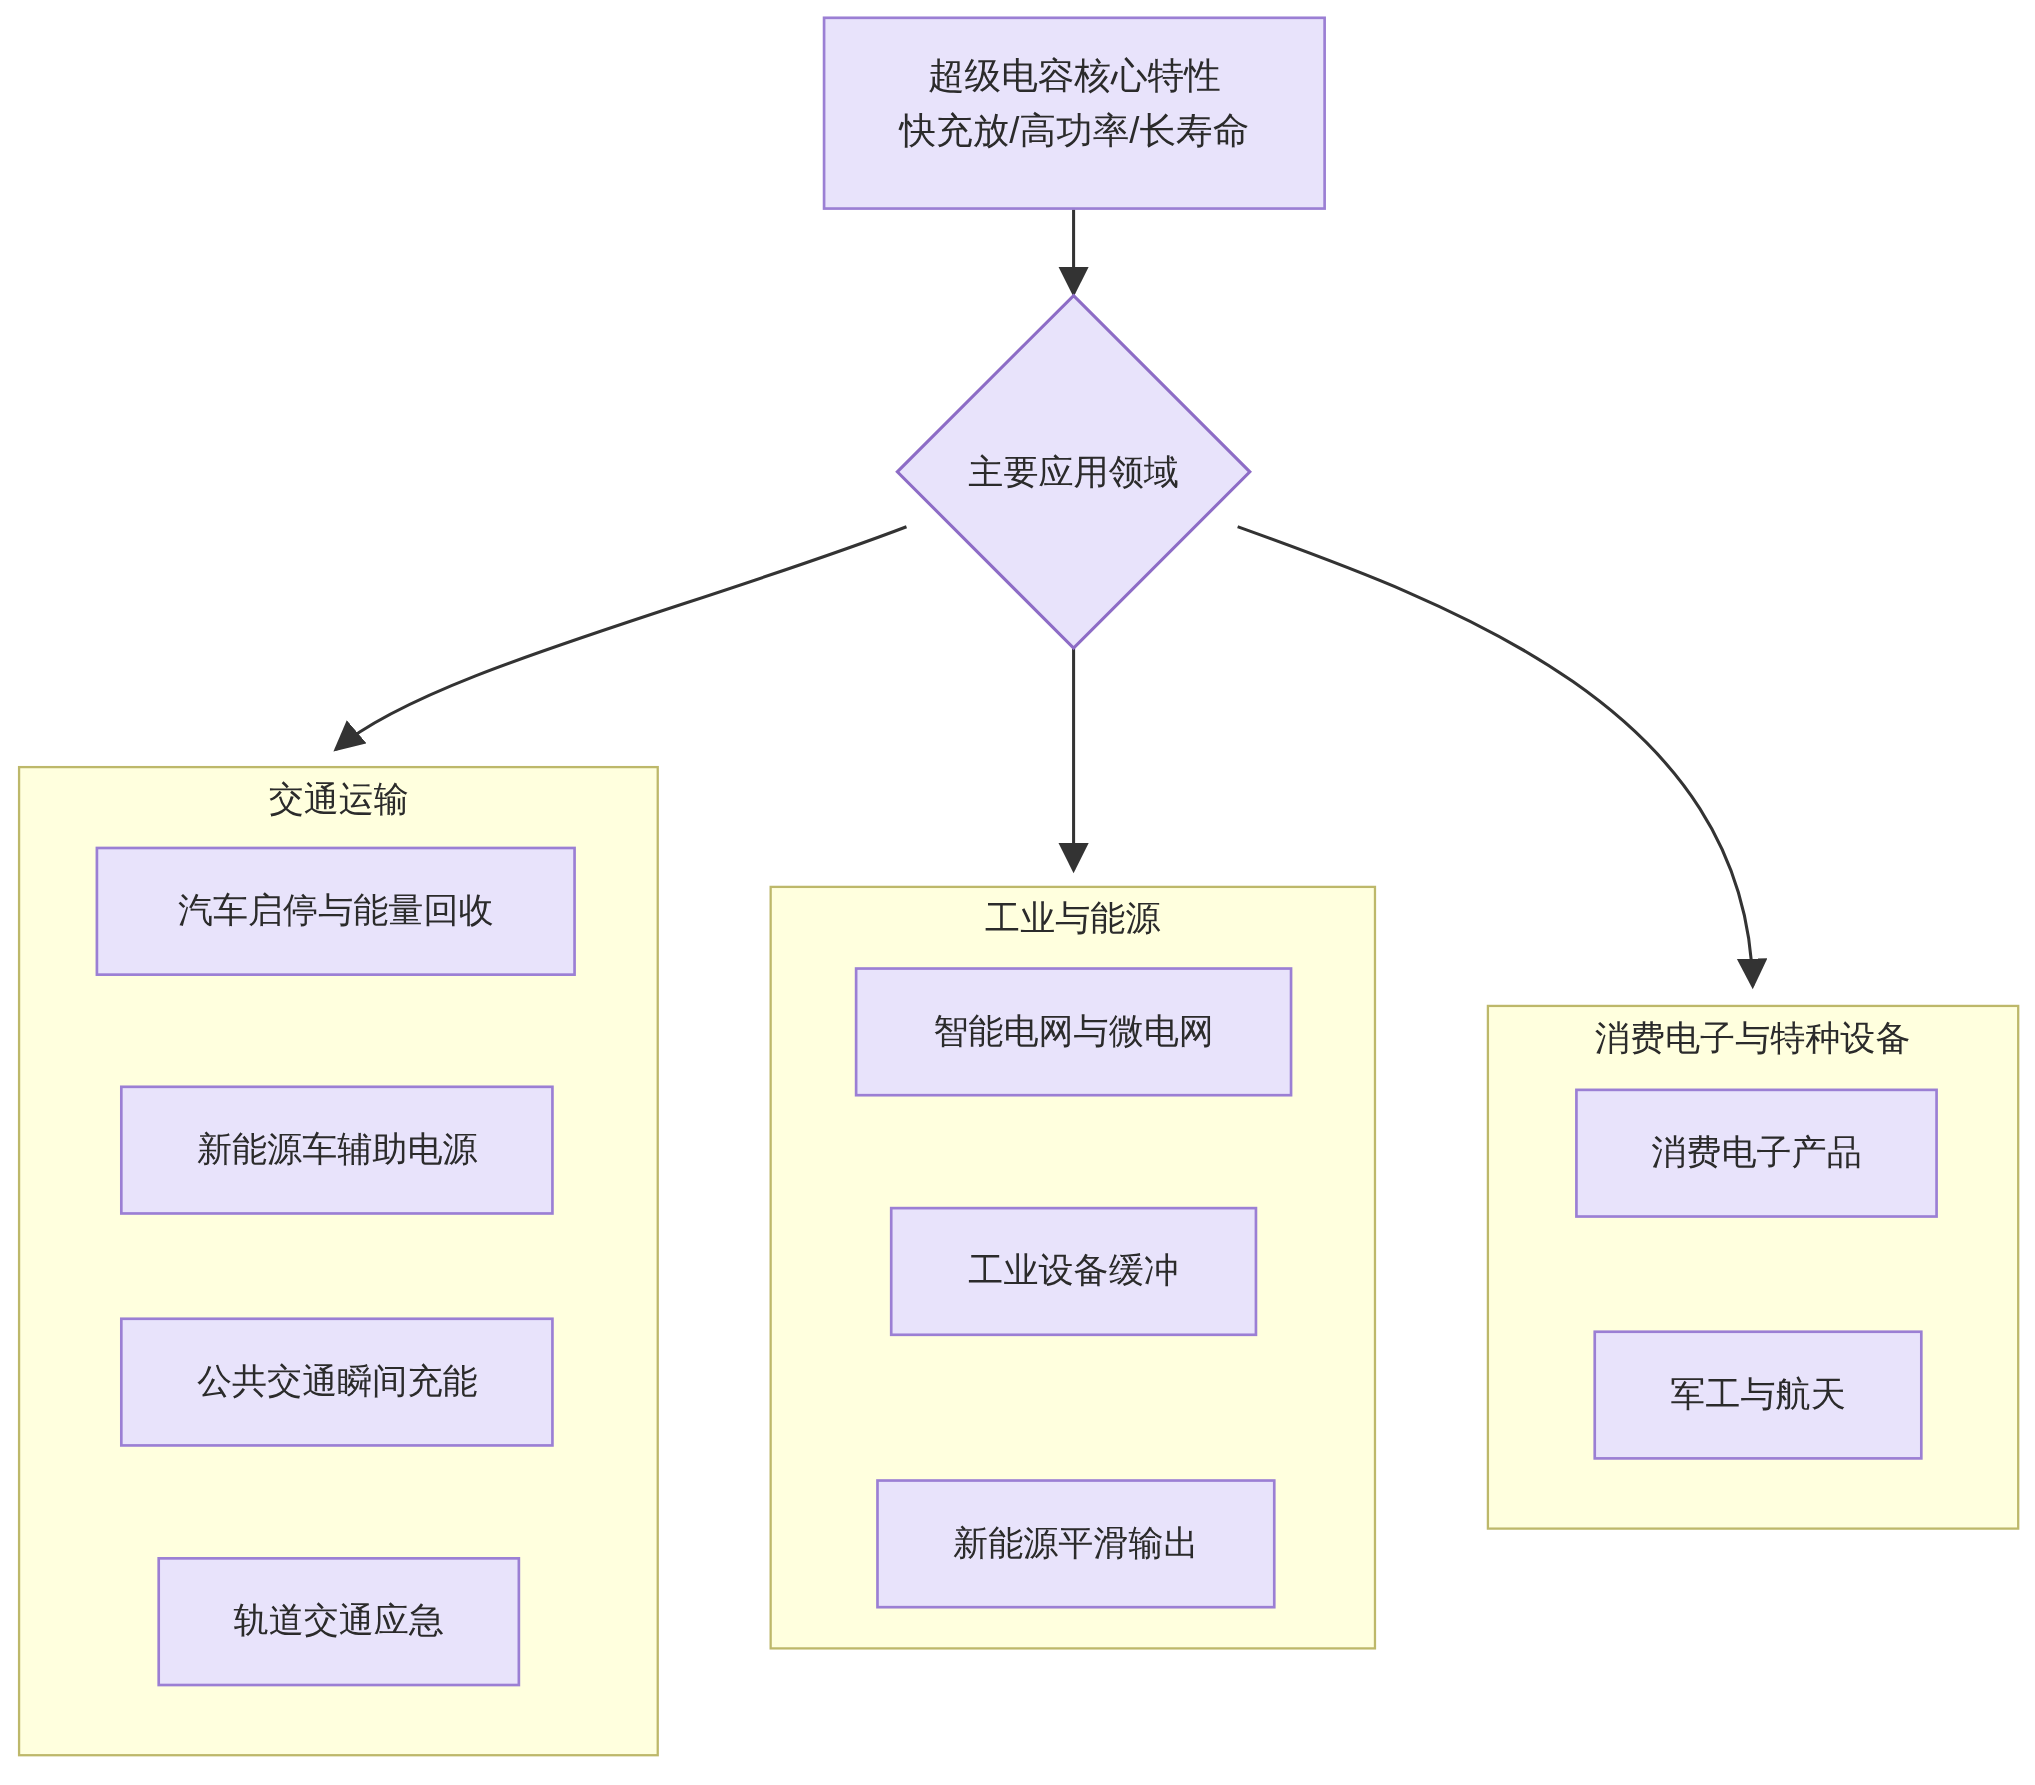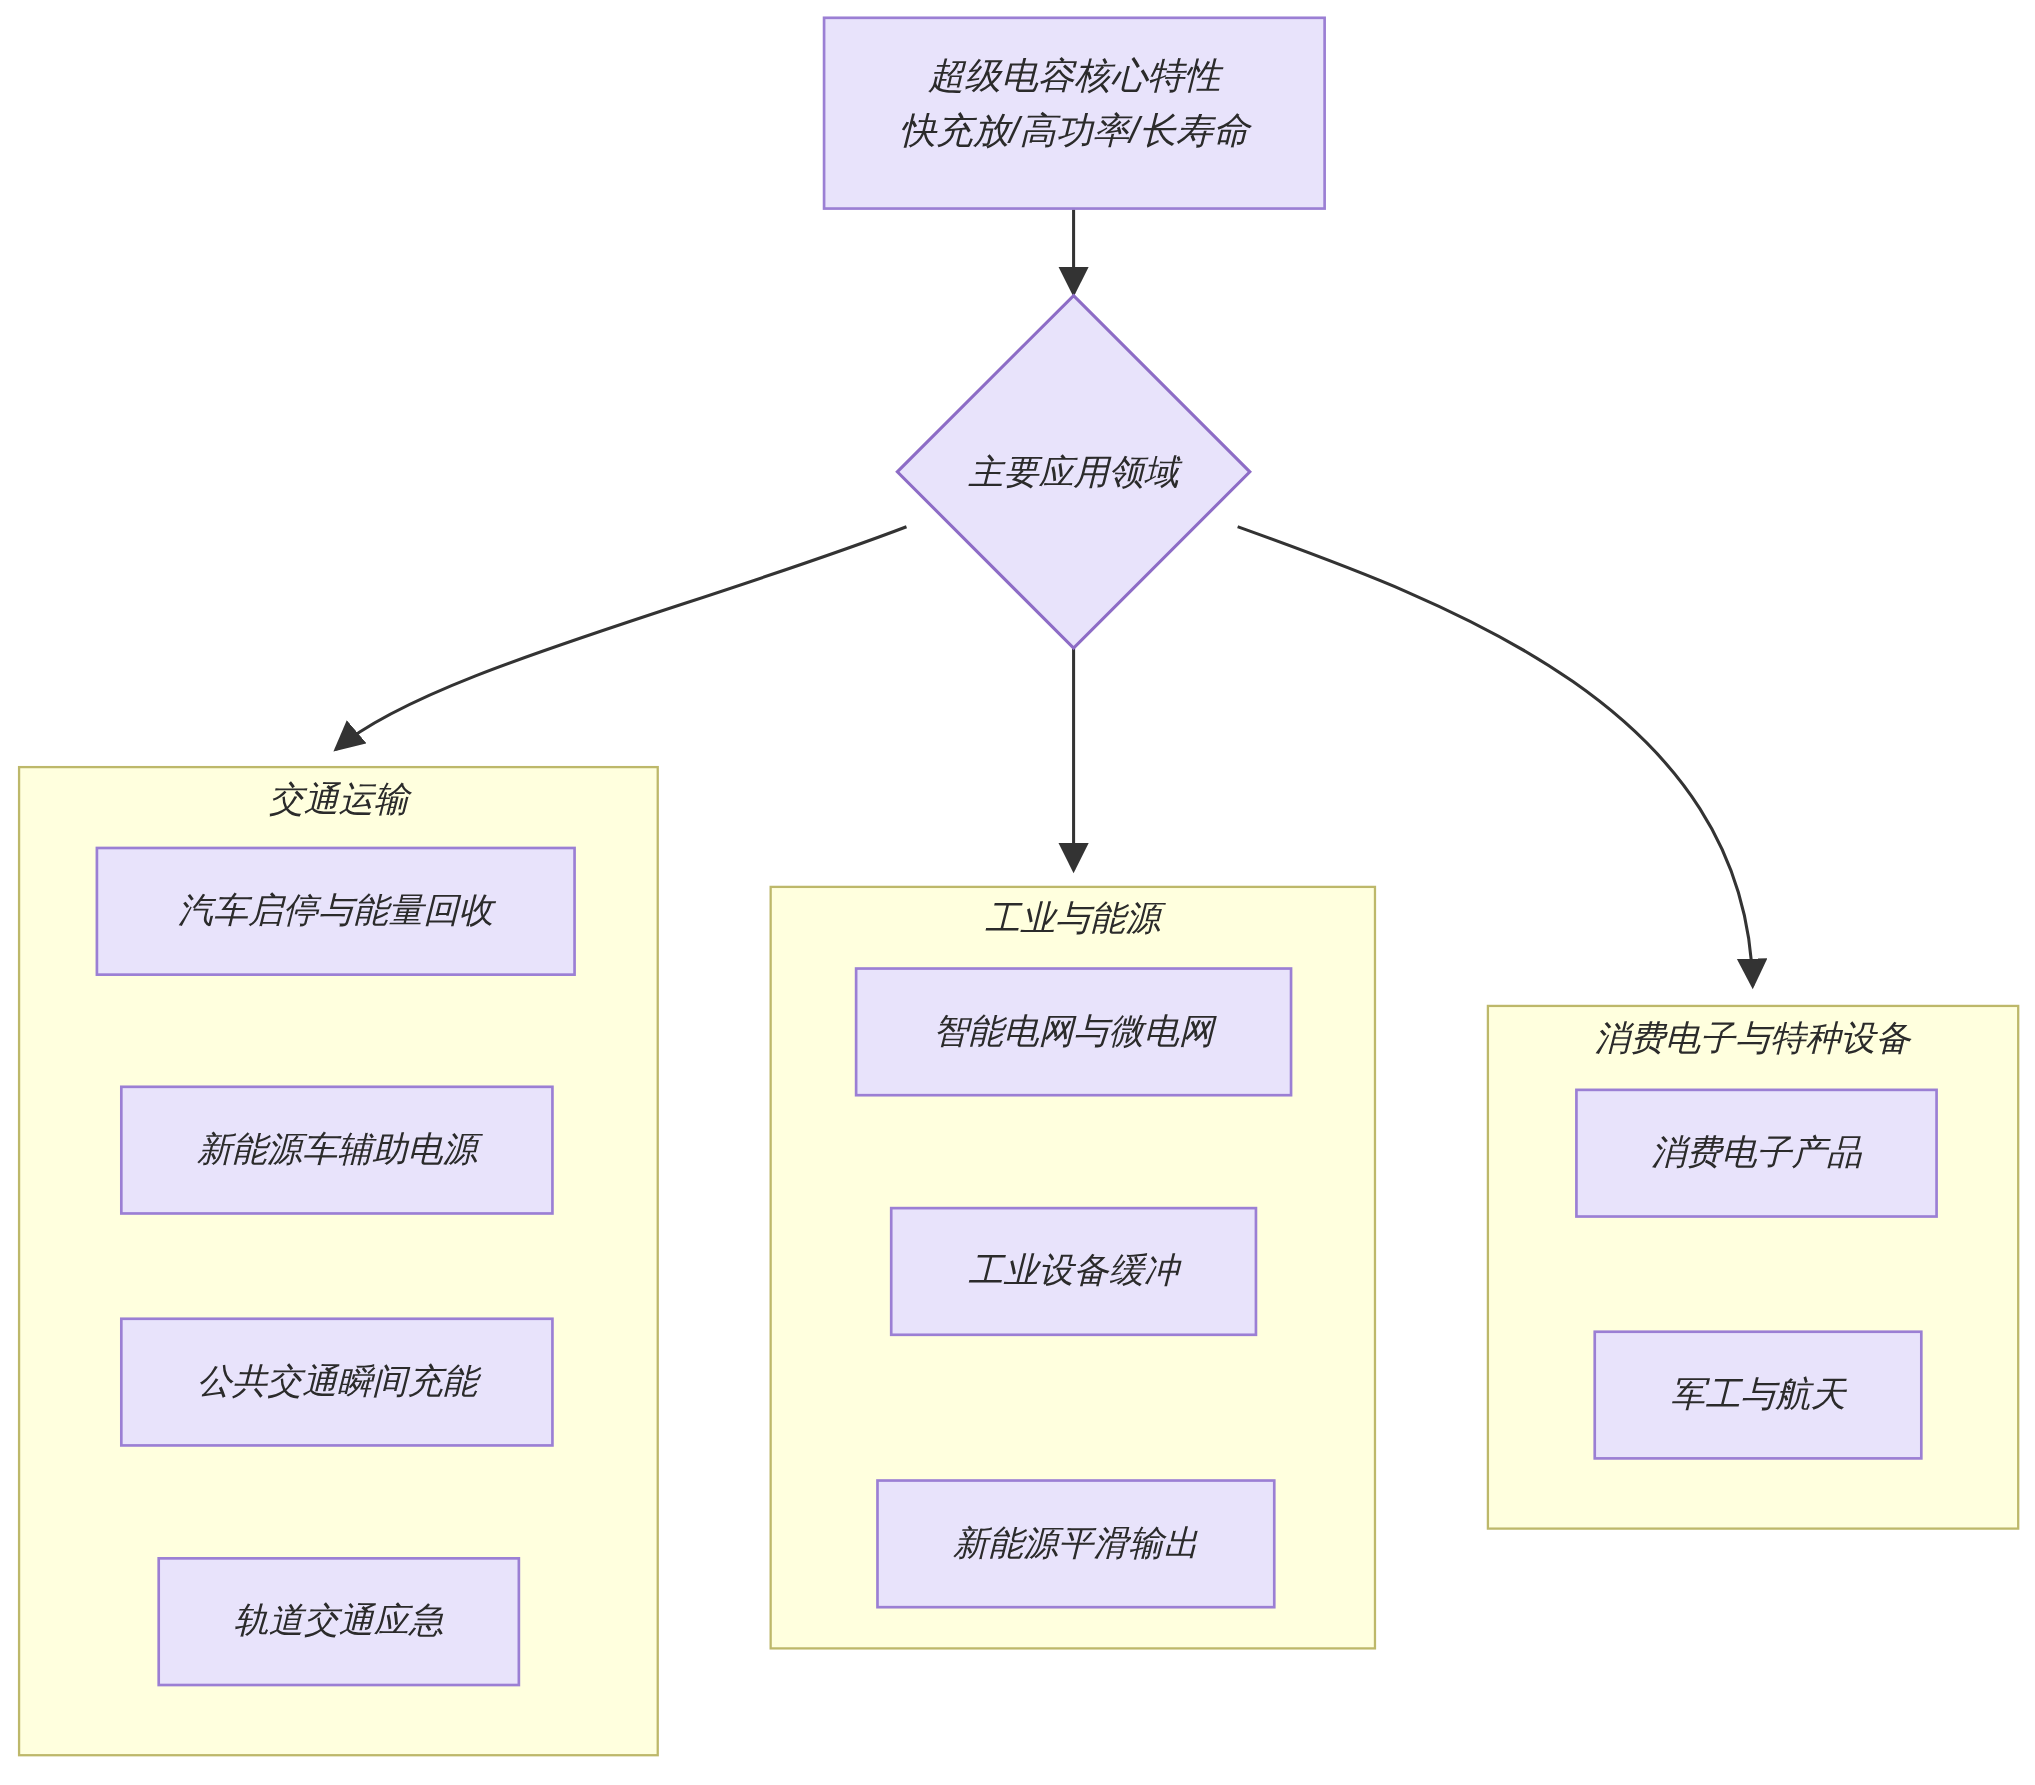"超级电容核心特性" #flow-root { font-style: italic -> none }
